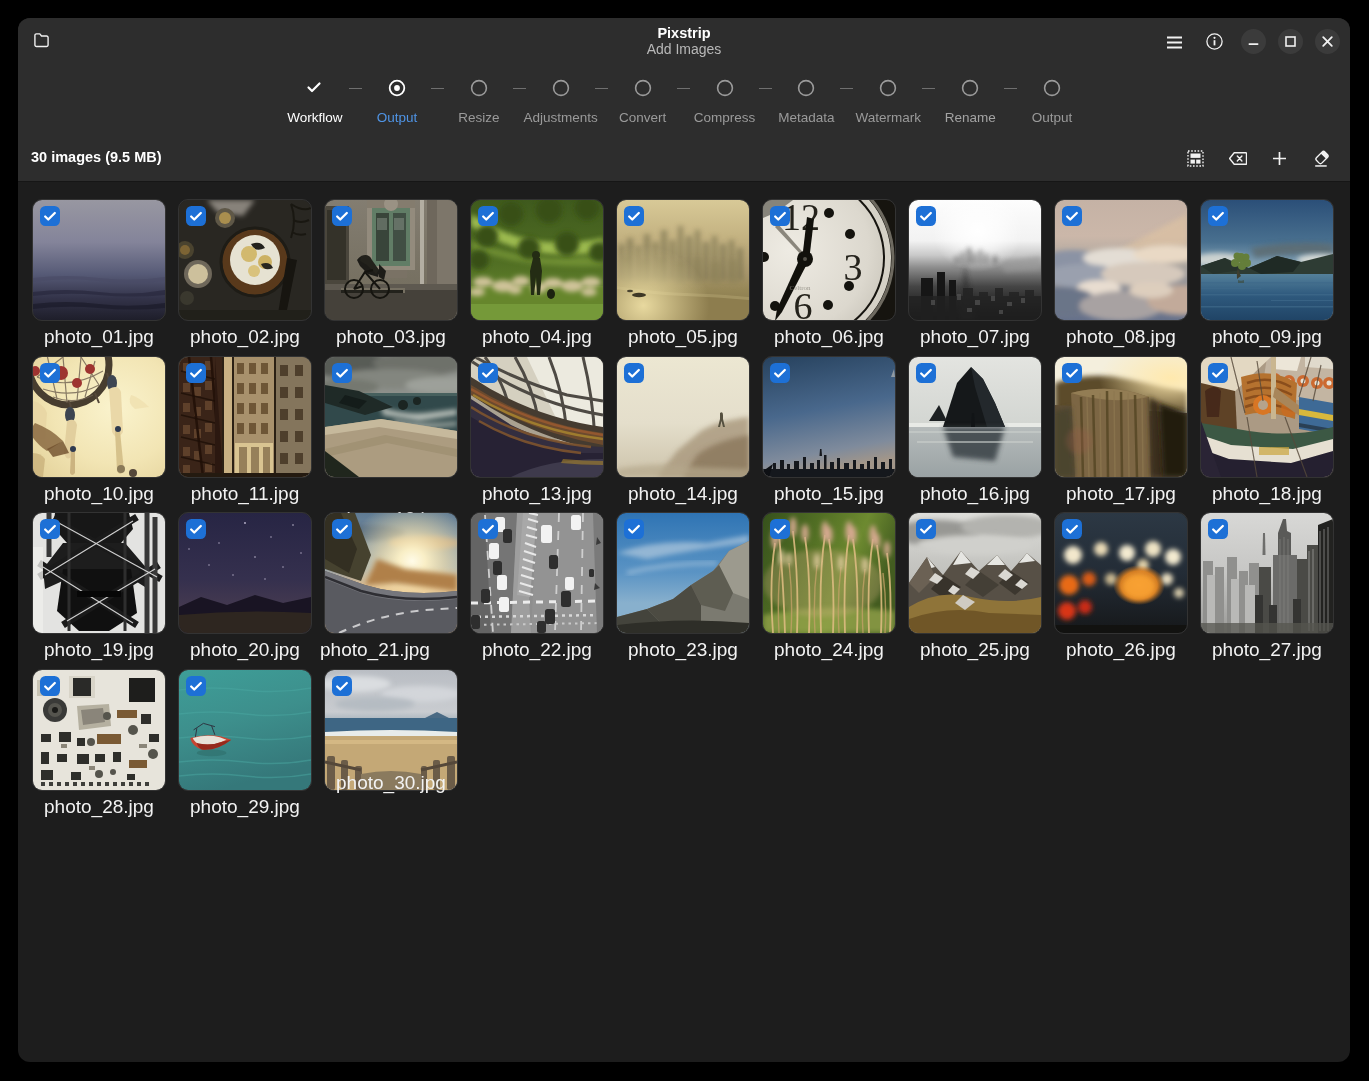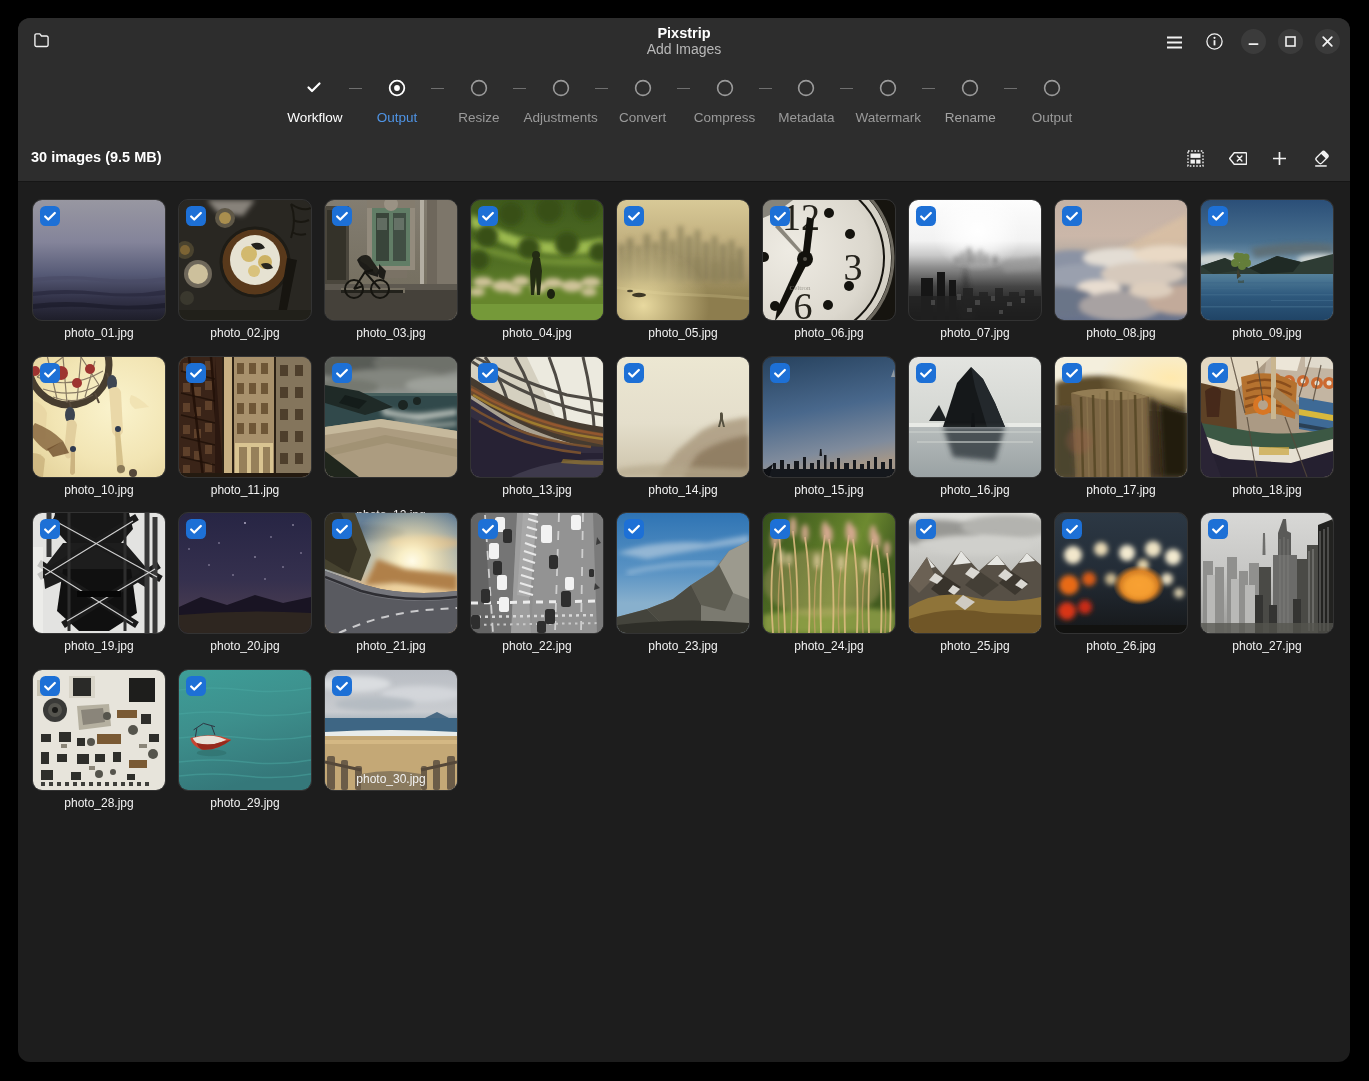"photo_01.jpg" .tlab { font-size: 12px -> 19px }
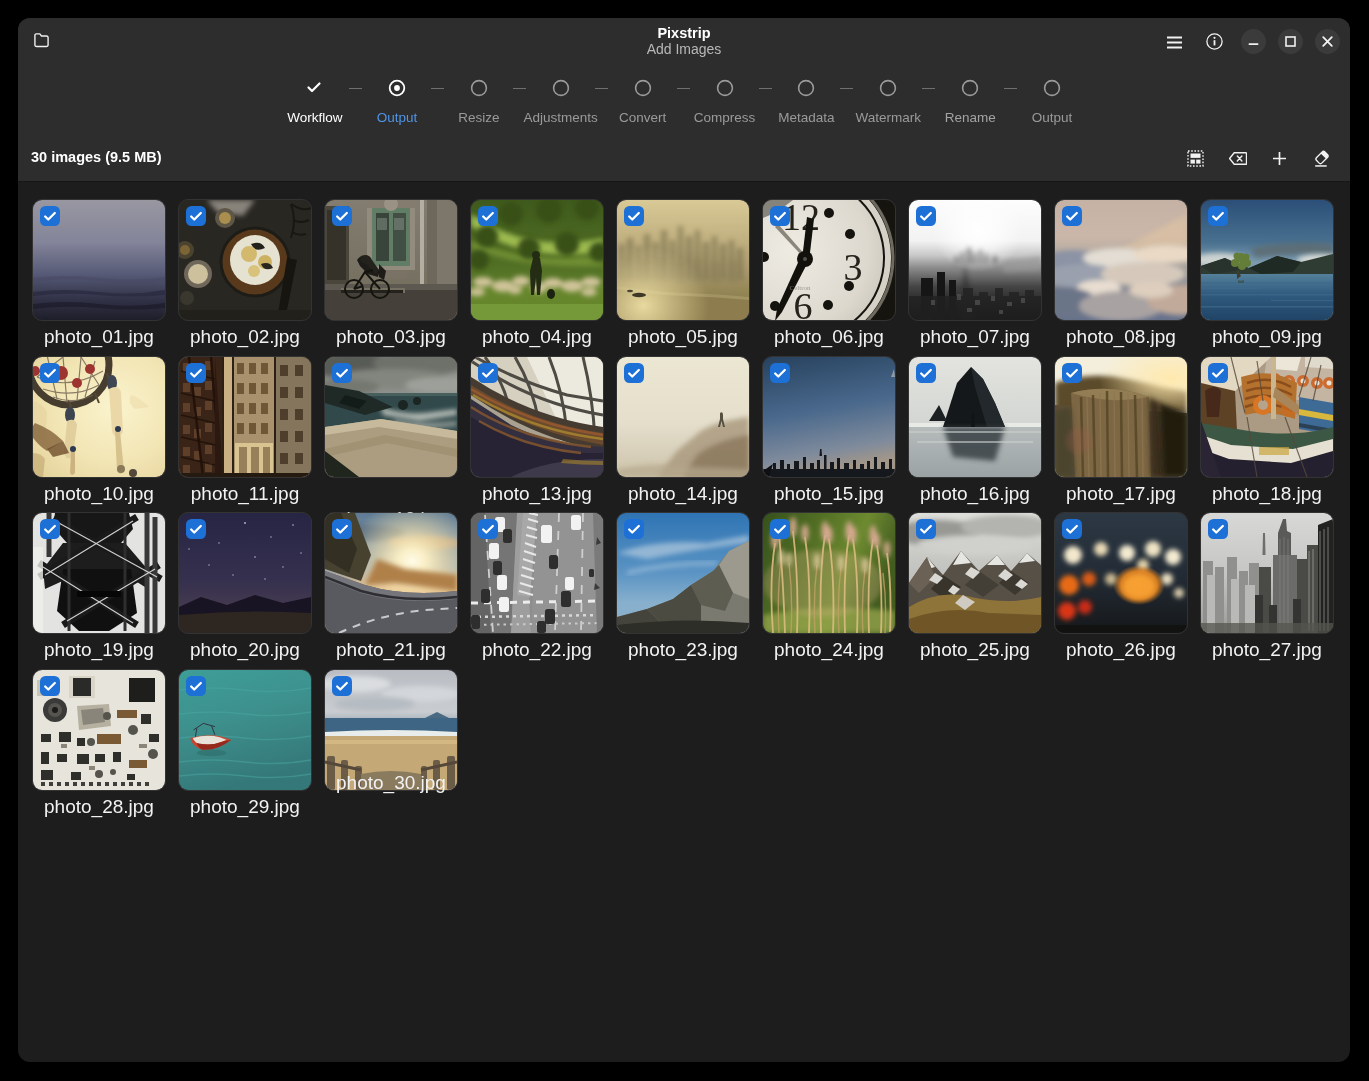"photo_21.jpg" div.tlab { left: 300px -> 284px }
